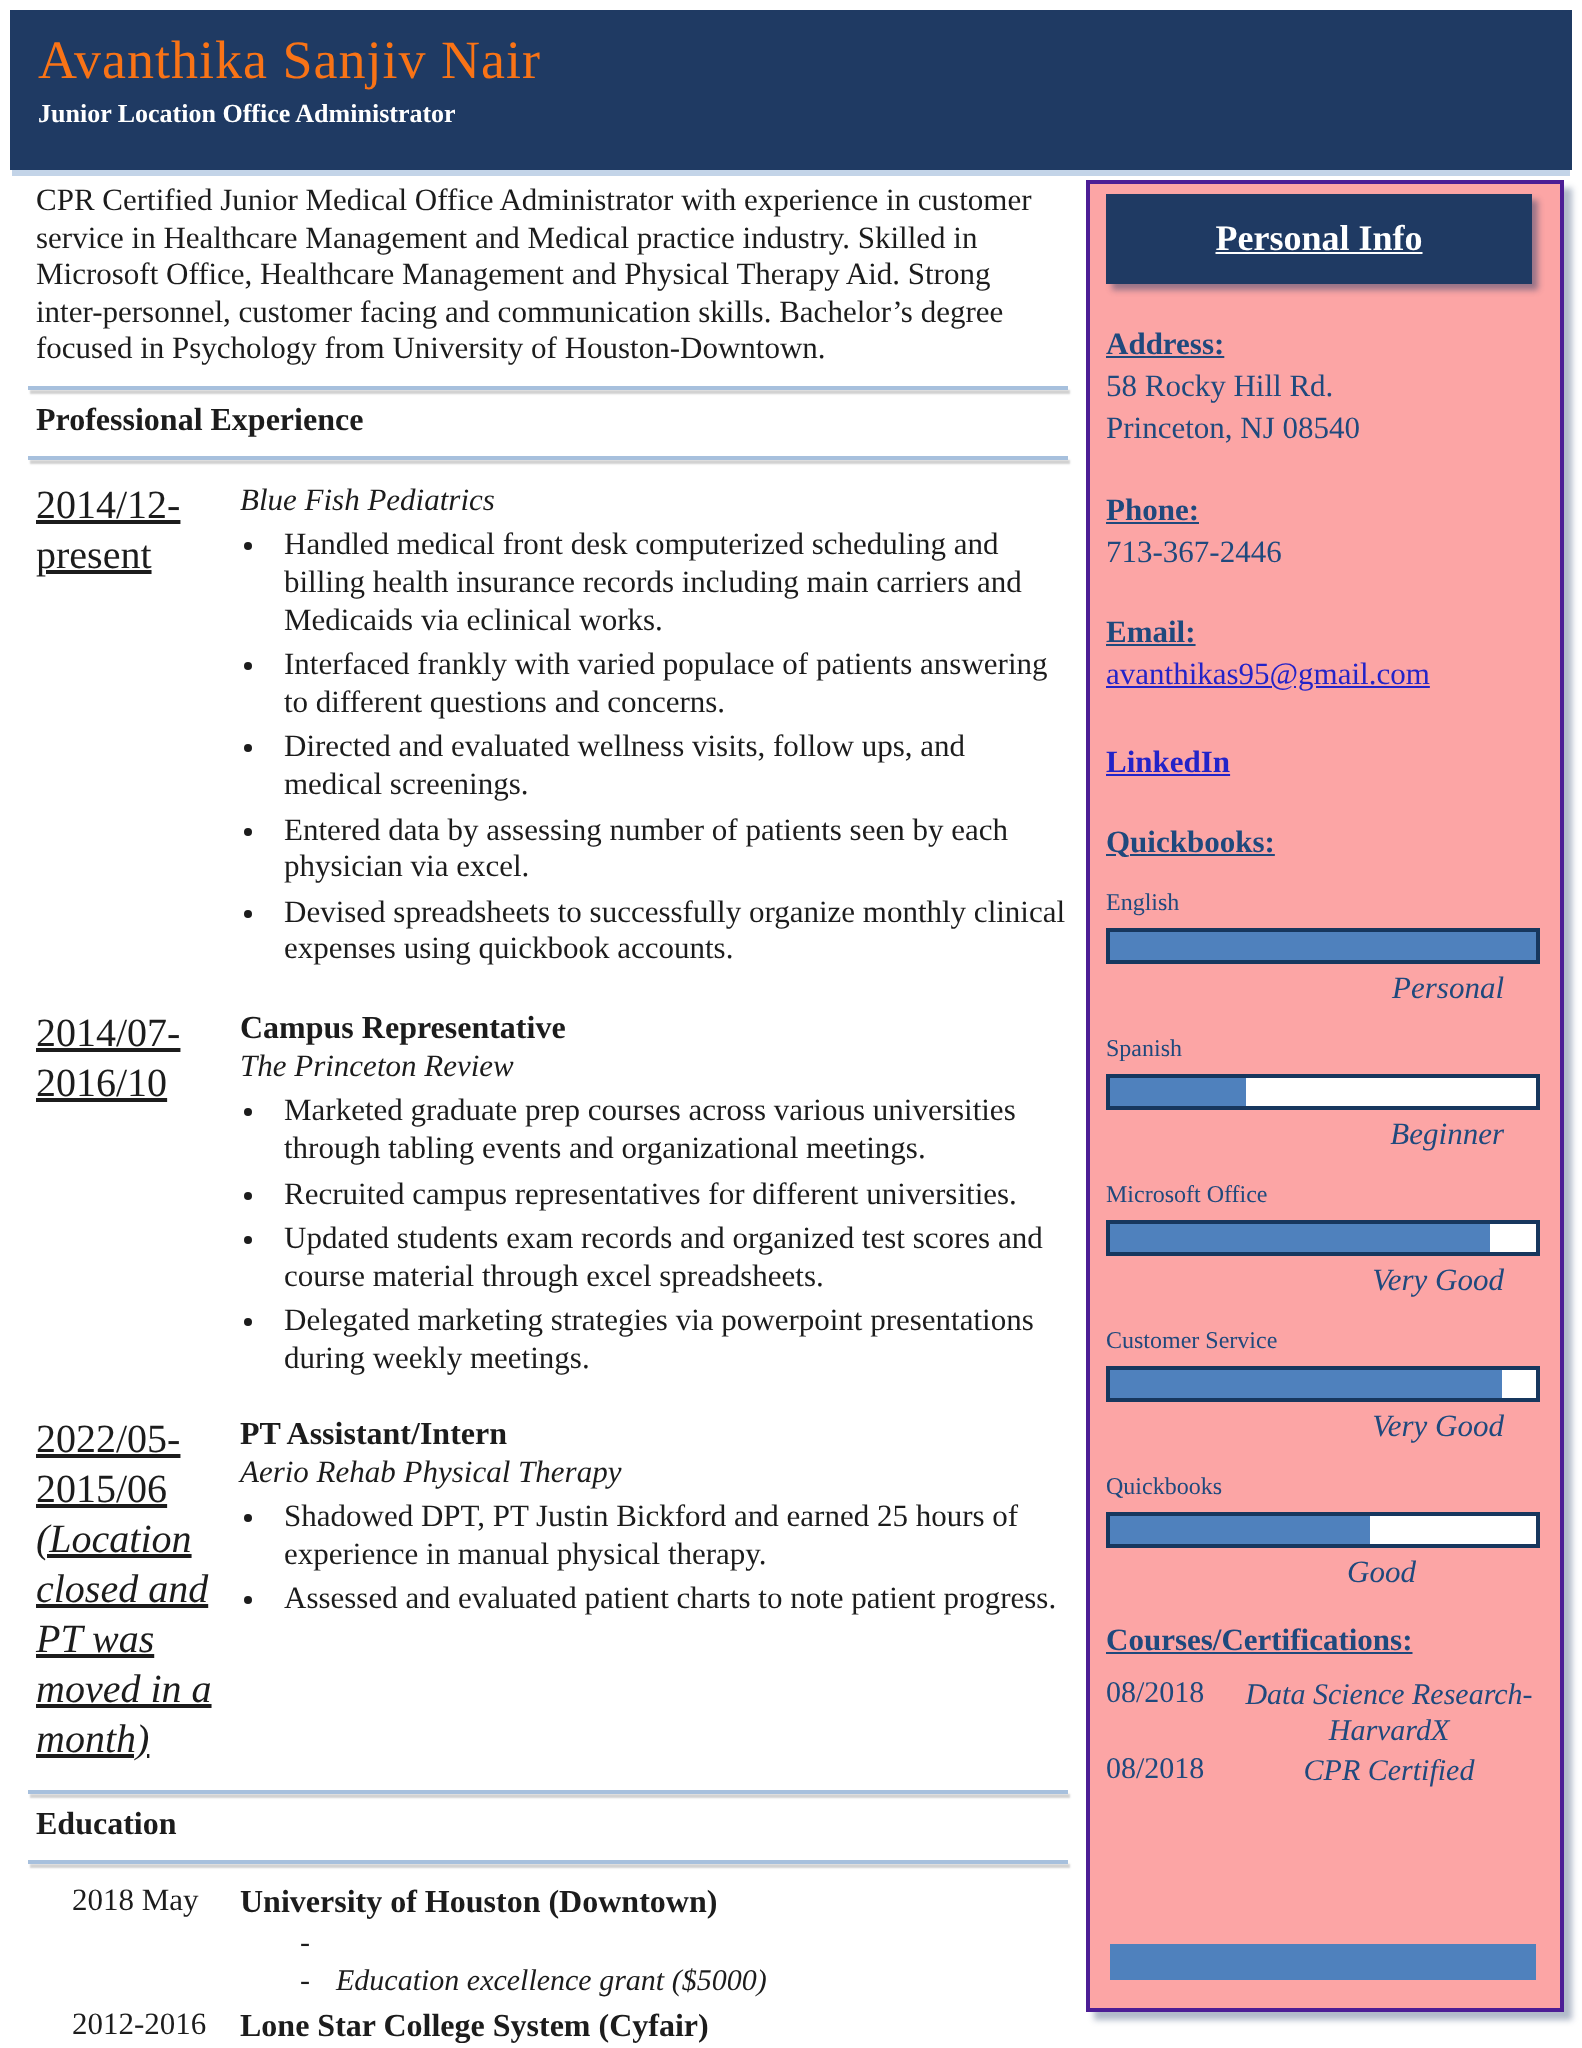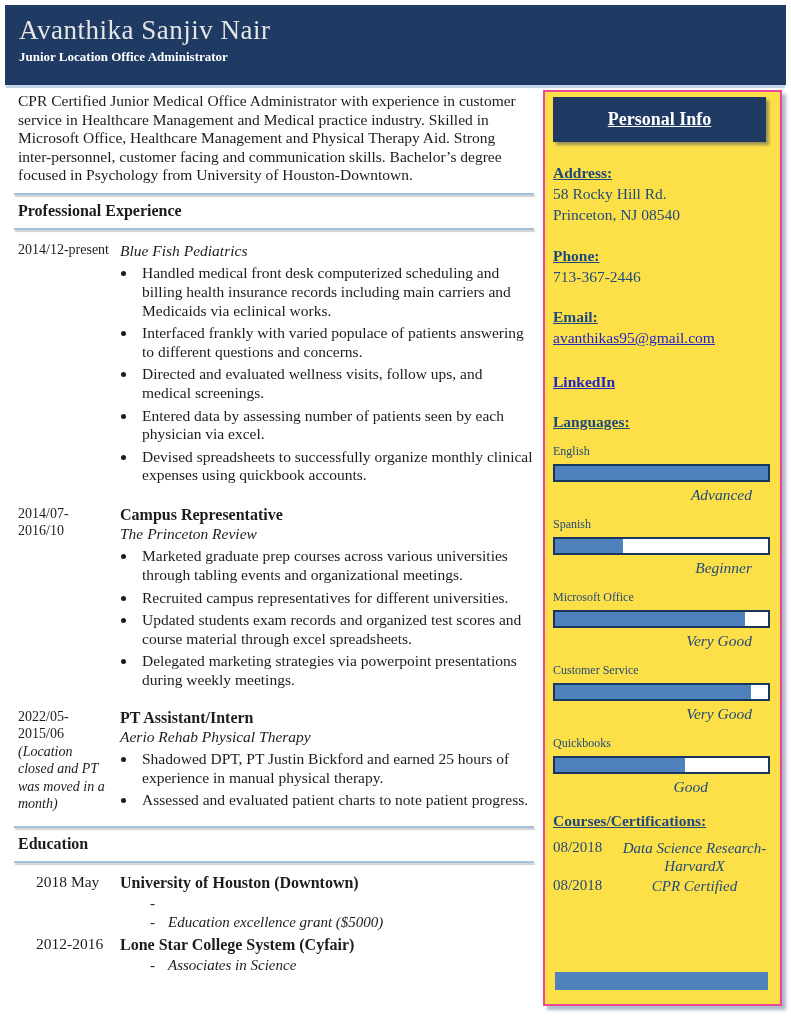"Avanthika Sanjiv Nair" .header .name { color: #e5e5e5 -> #f97316 }
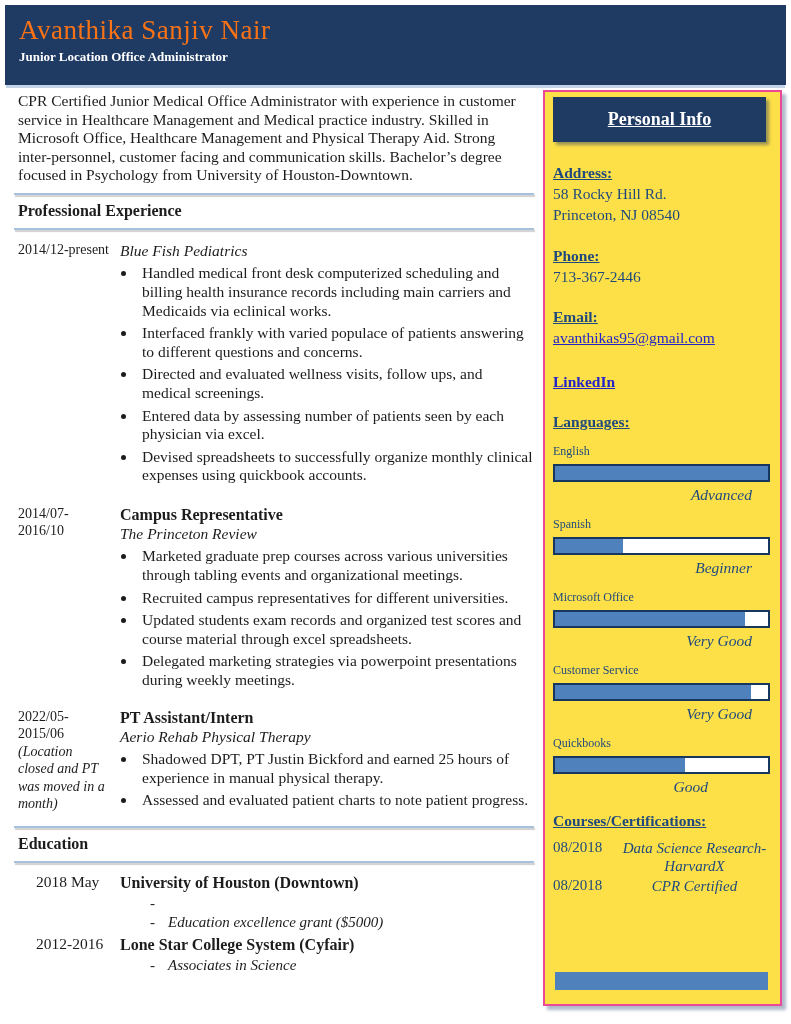"Personal Info" .sidebar { background: #fde047 -> #fca5a5; border: 2px solid #ec4899 -> 2px solid #4c1d95 }
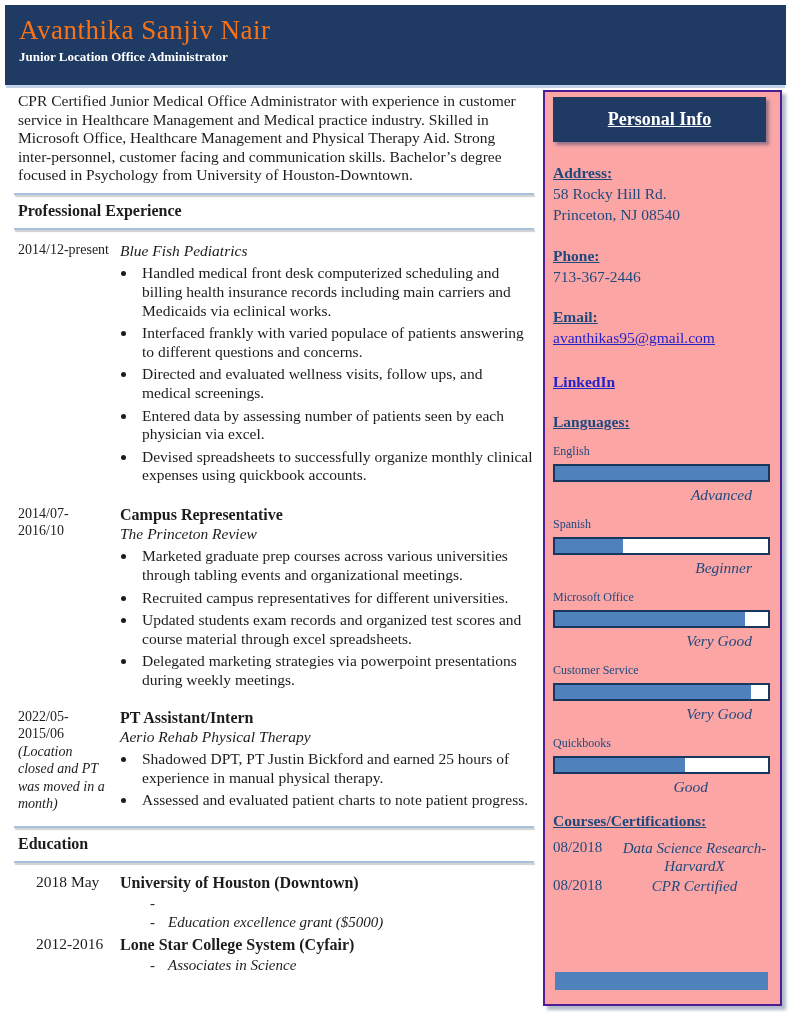"2014/12-present" .entry .dates { font-size: 14px -> 20px; text-decoration: none -> underline }
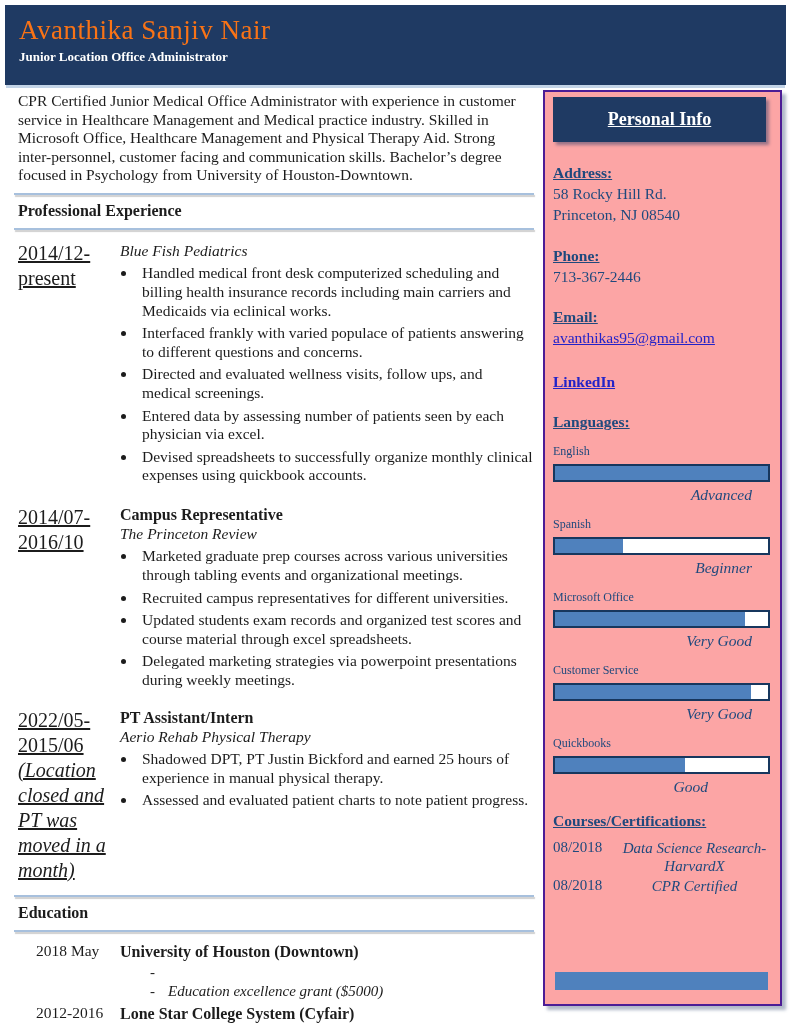"Languages:" div.sb-label { text: Languages -> Quickbooks }
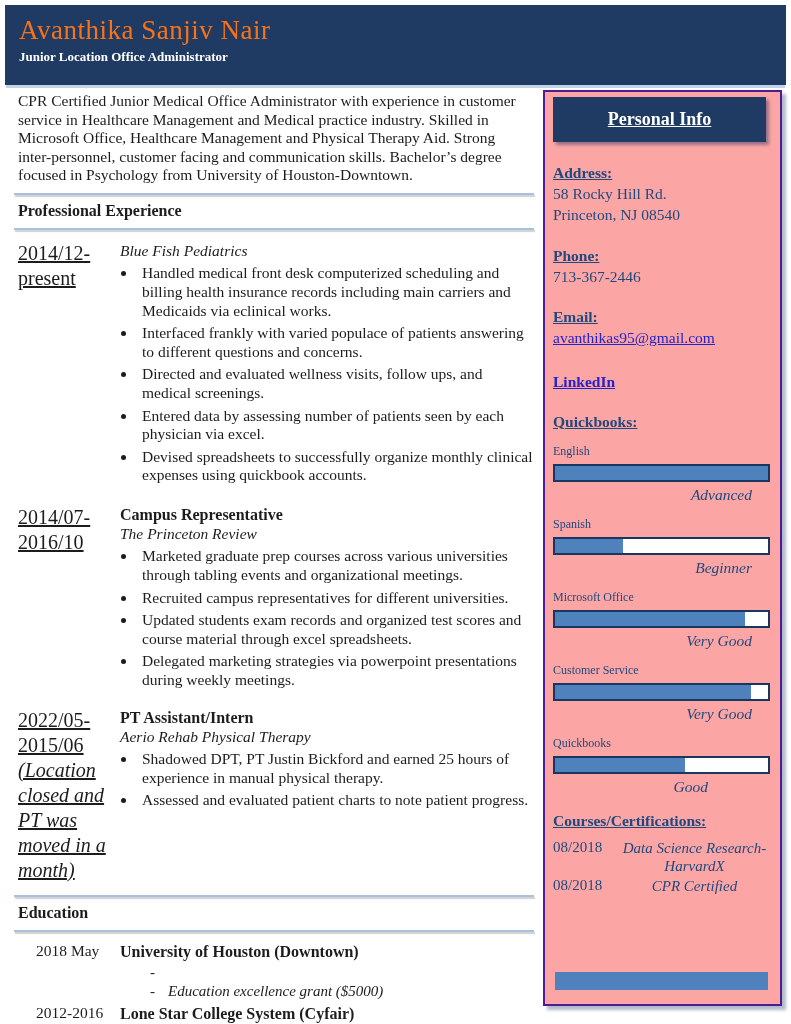"Advanced" div.level { text: Advanced -> Personal }
